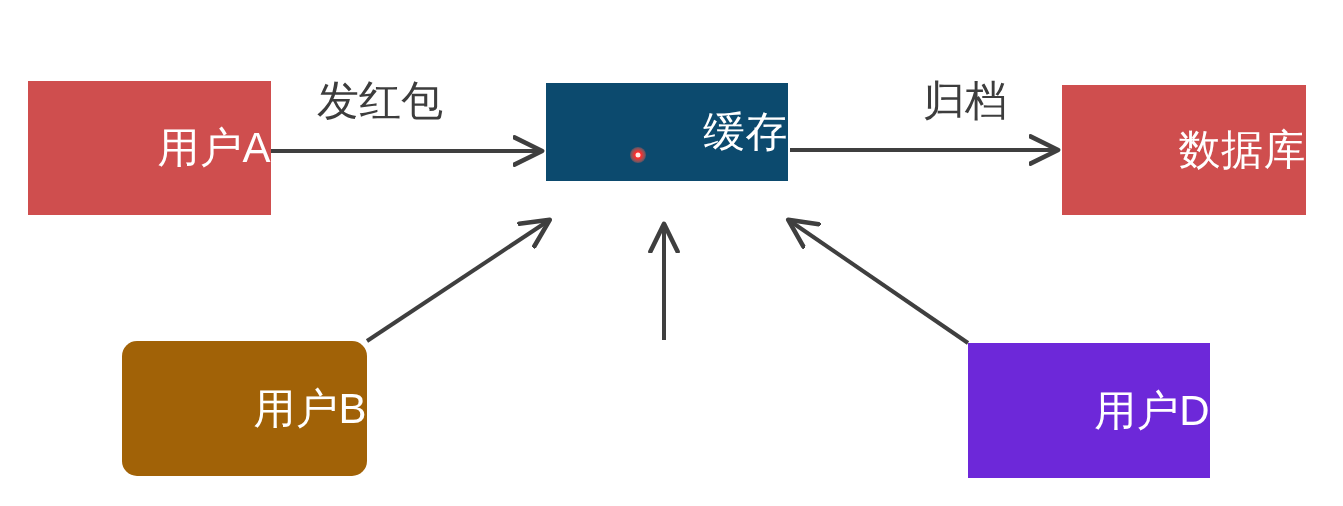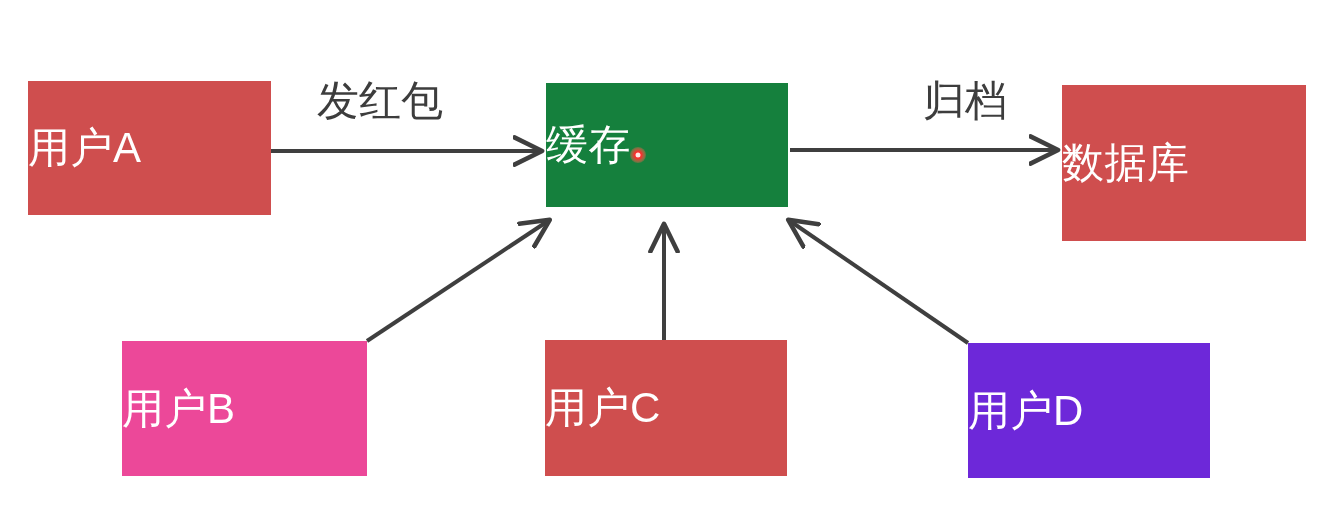"用户A" .node { justify-content: flex-start -> flex-end }
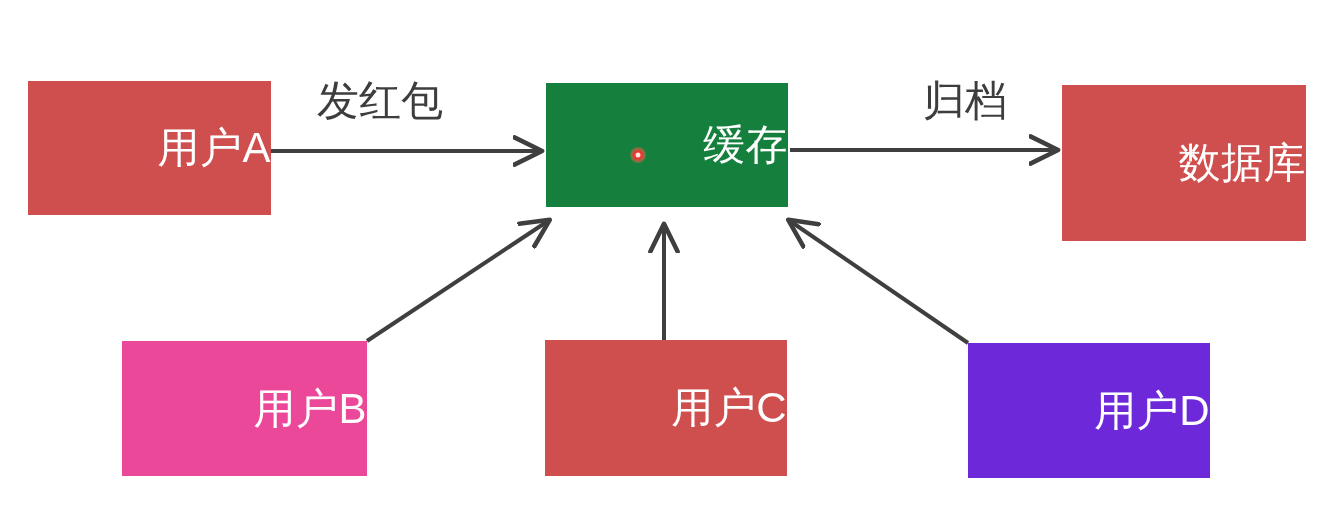"缓存" div.node { background: #15803d -> #0c4a6e; height: 124px -> 98px }
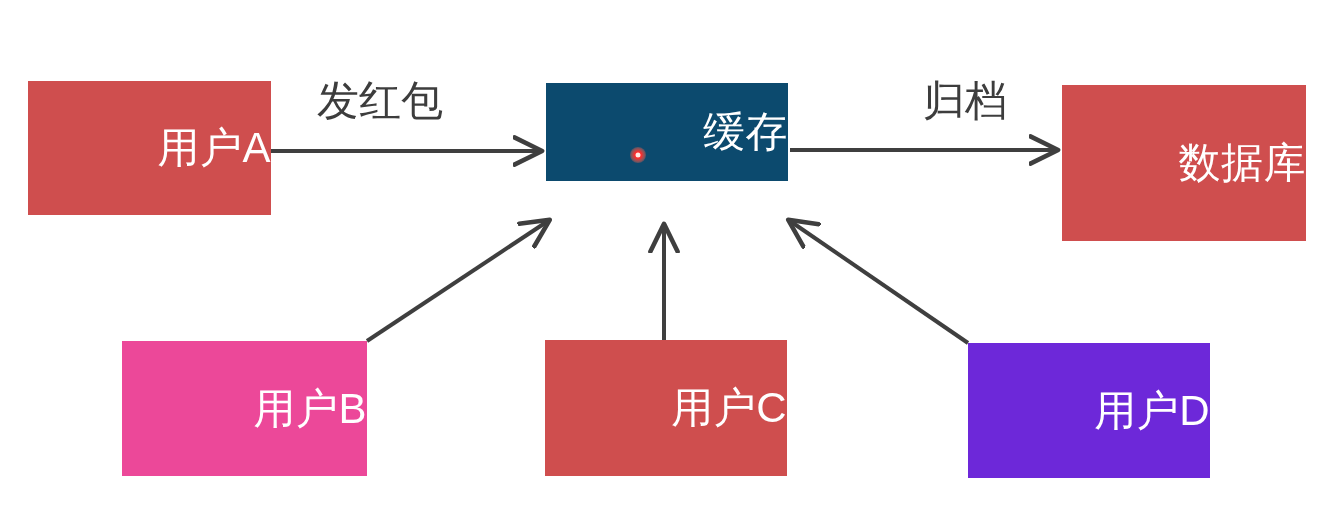"数据库" div.node { height: 156px -> 130px }
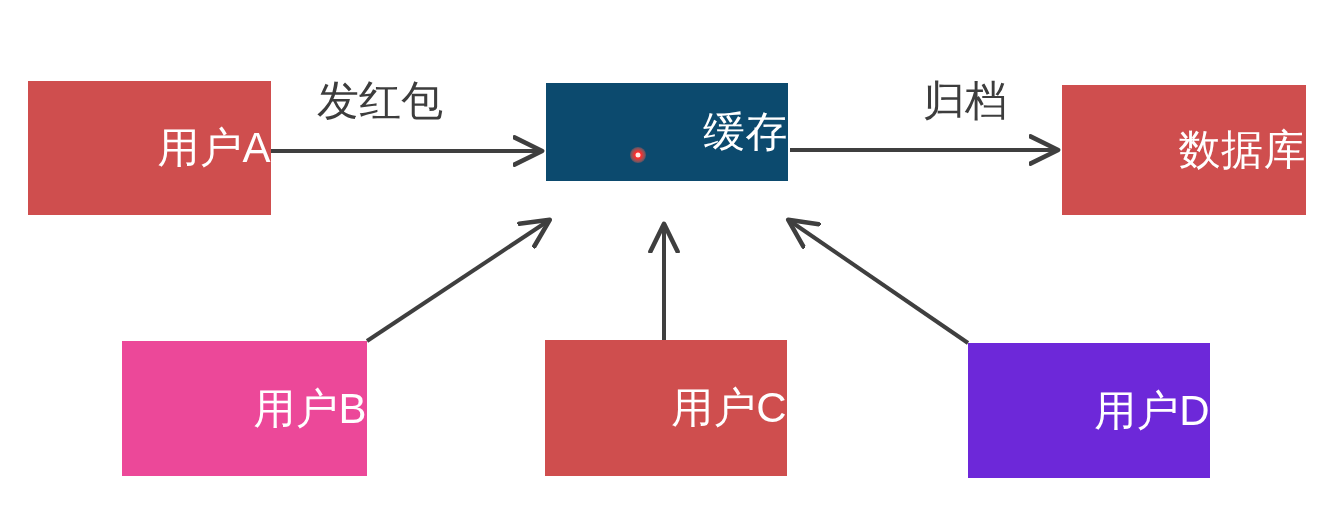"用户B" div.node { background: #ec4899 -> #a16207; border-radius: none -> 15px }
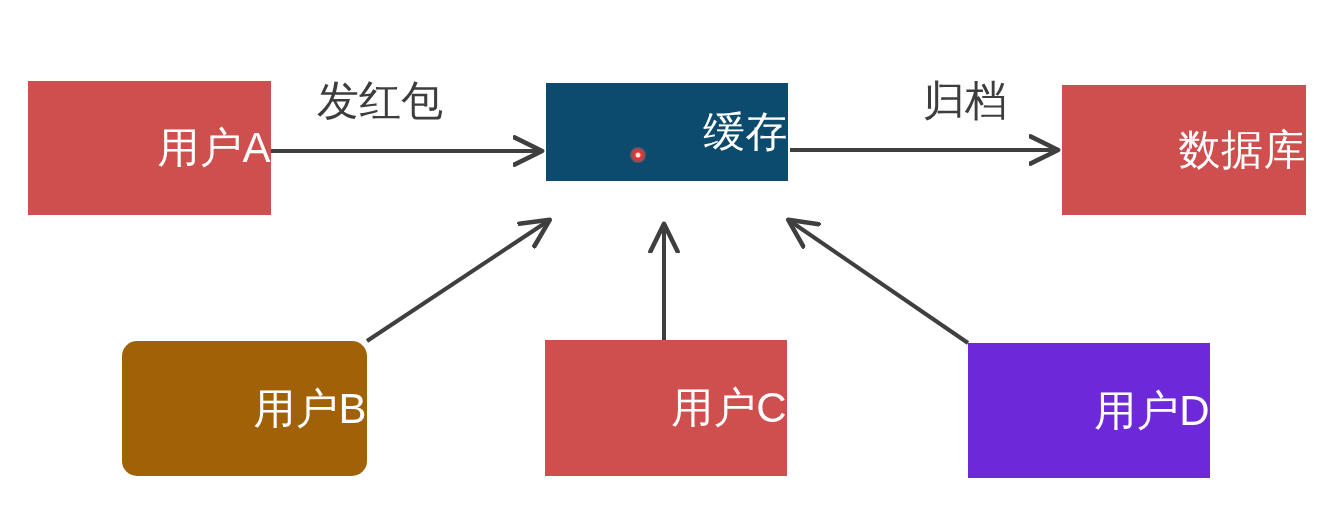"用户C" div.node { html: <div> <span>用户C</span> </div> -> none }
